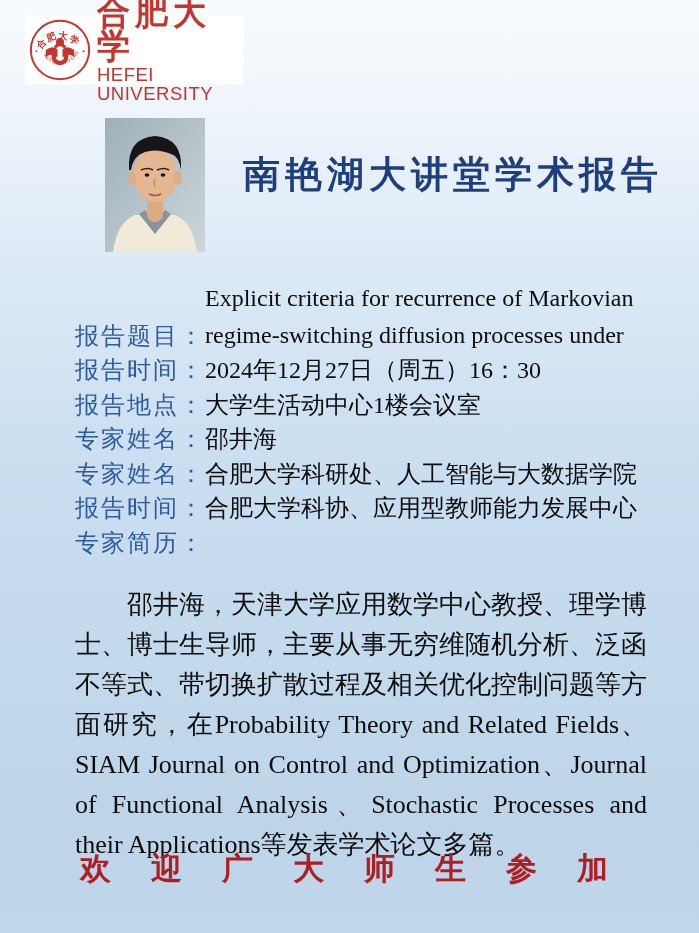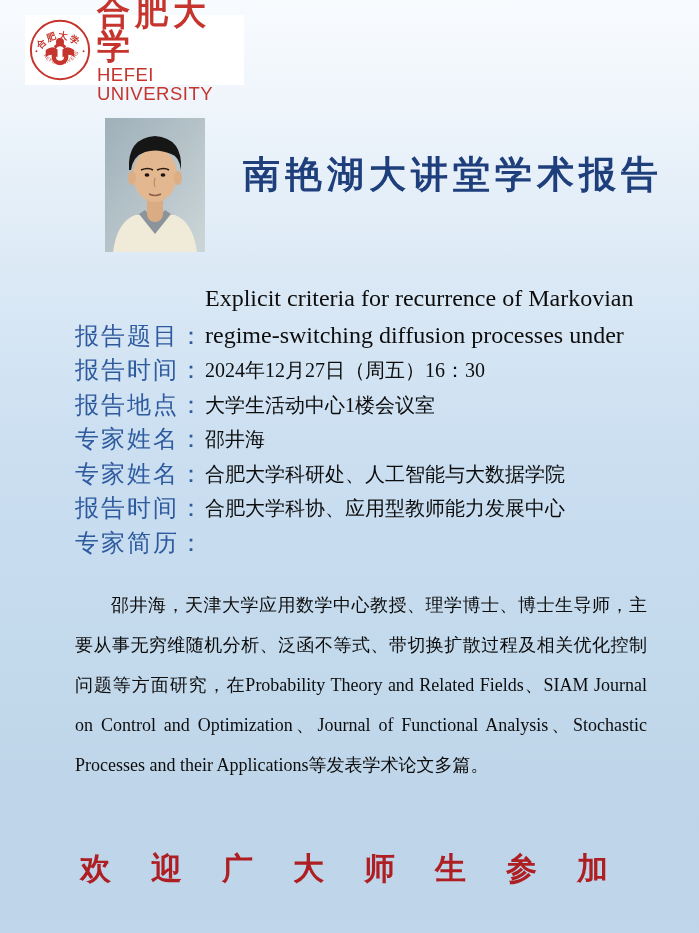"2024年12月27日（周五）16：30" .field-value { font-size: 20px -> 24px }
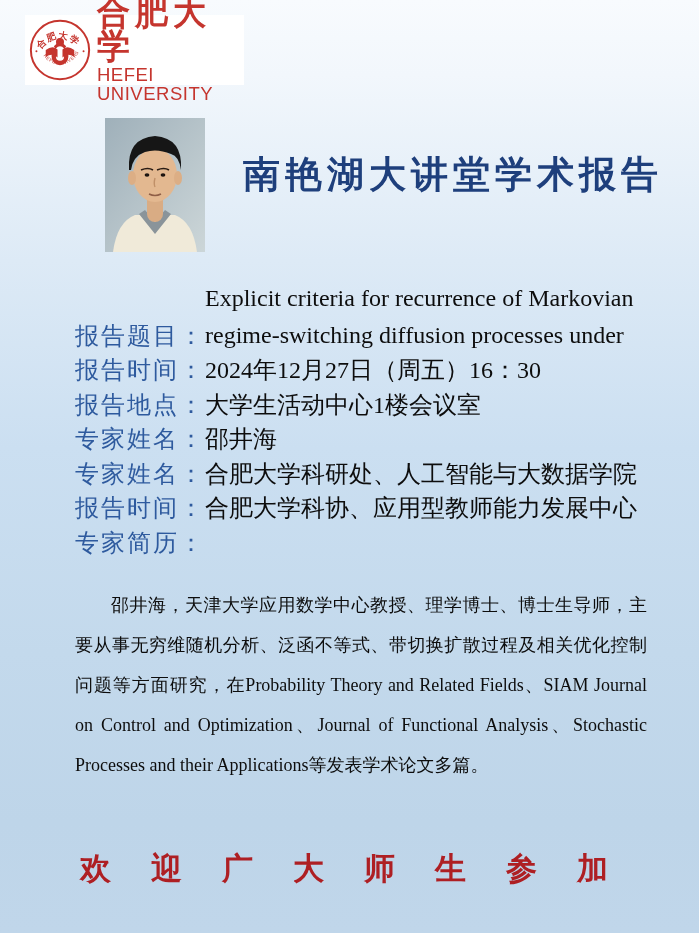"邵井海，天津大学应用数学中心教授、理学博士、博士生导师，主要从事无穷维随机分析、" .bio { font-size: 18px -> 26px }
